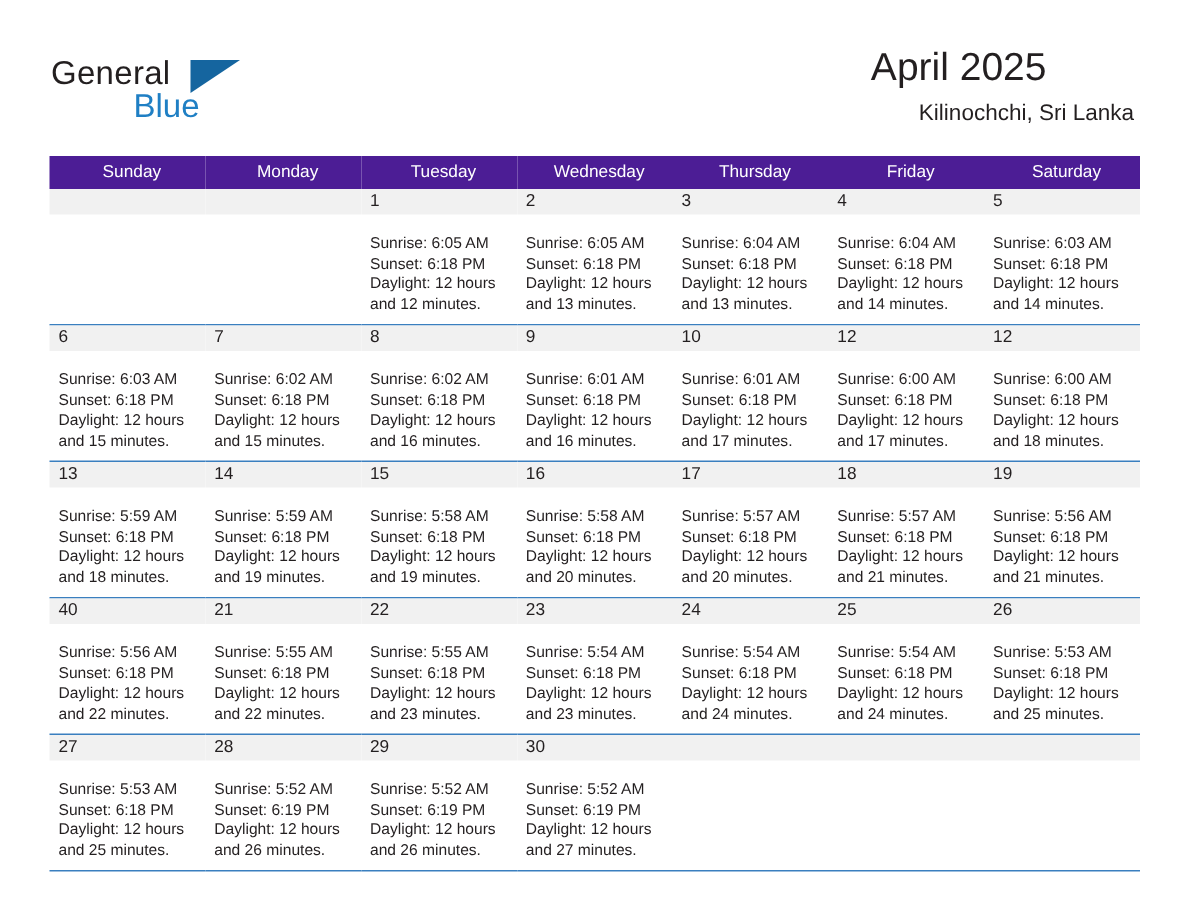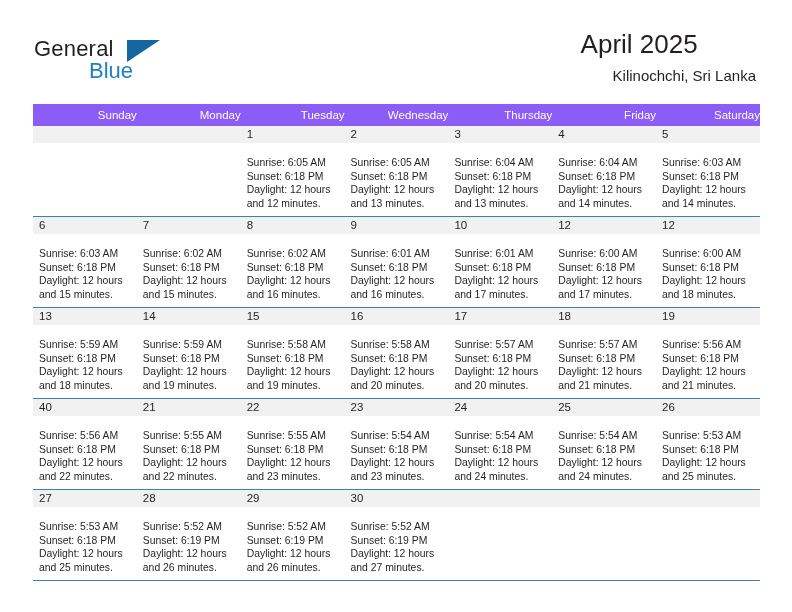"Sunday" thead th { background: #8b5cf6 -> #4c1d95; text-align: right -> center }
